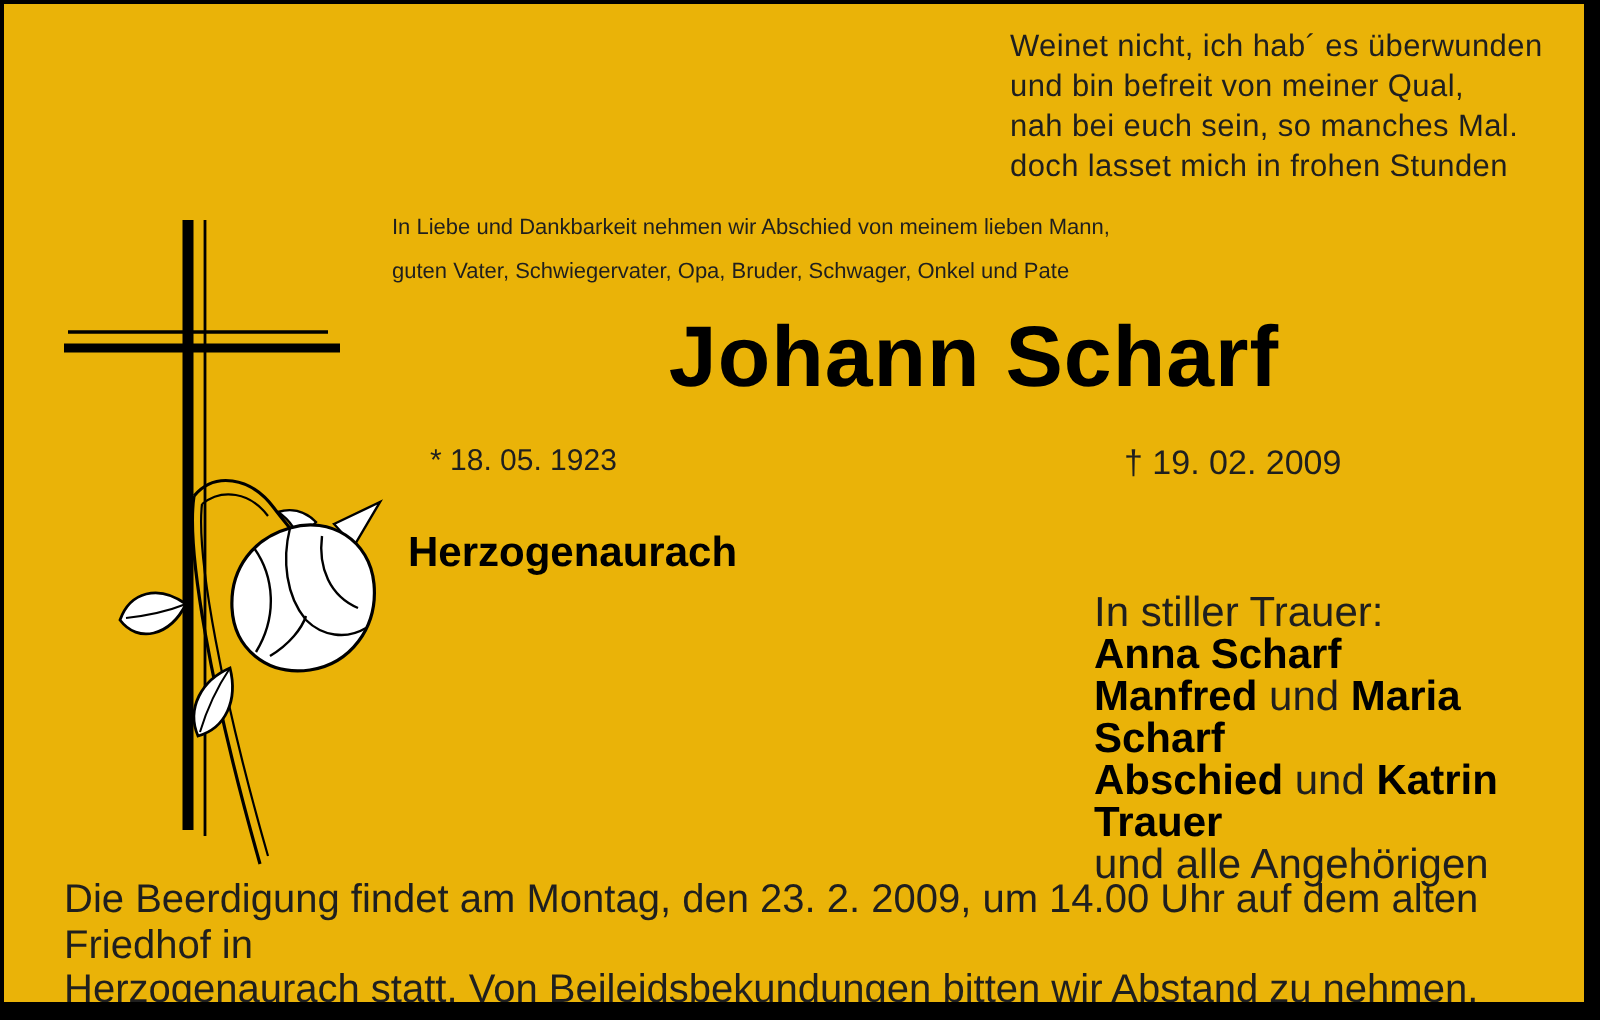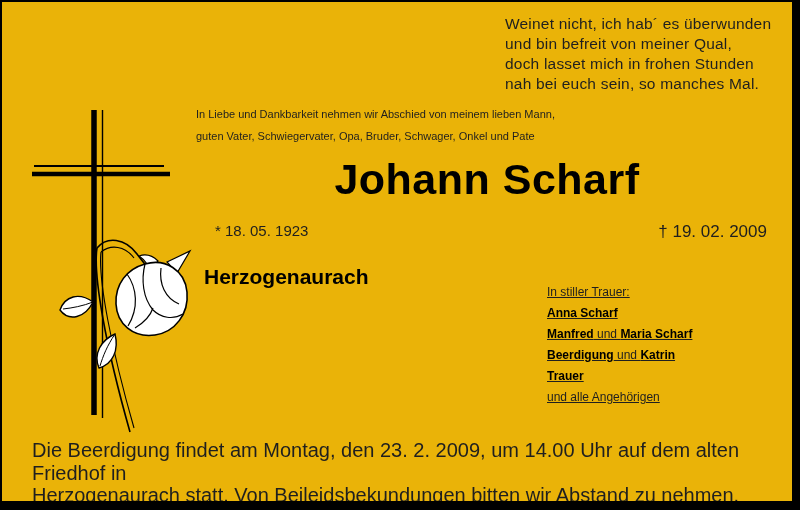"doch lasset mich in frohen" div { order: before "nah bei euch sein, so" -> after "nah bei euch sein, so" }
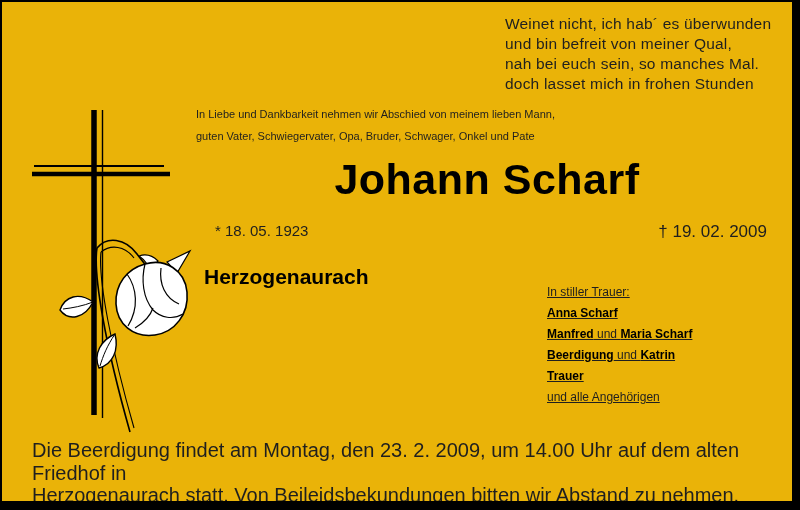"† 19. 02. 2009" .death-date { text-align: right -> none }
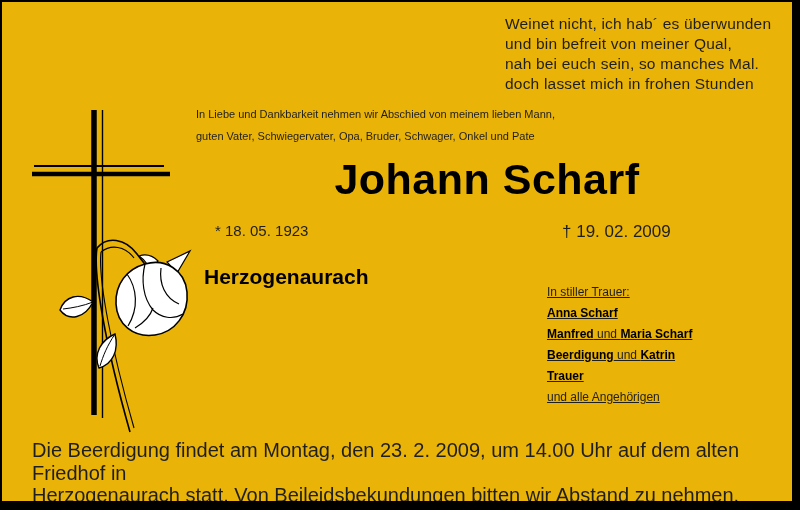"In stiller Trauer:" .mourners { font-size: 12px -> 21px; text-decoration: underline -> none; top: 280px -> 294px }
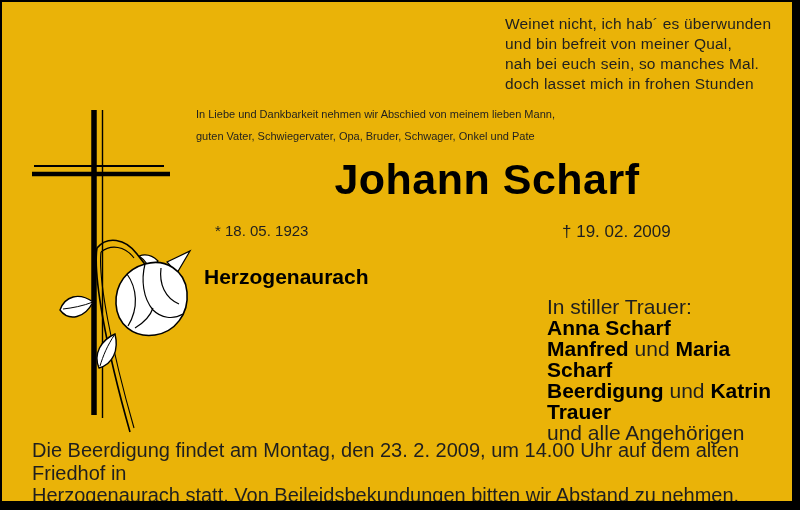"Beerdigung" b { text: Beerdigung -> Abschied }
